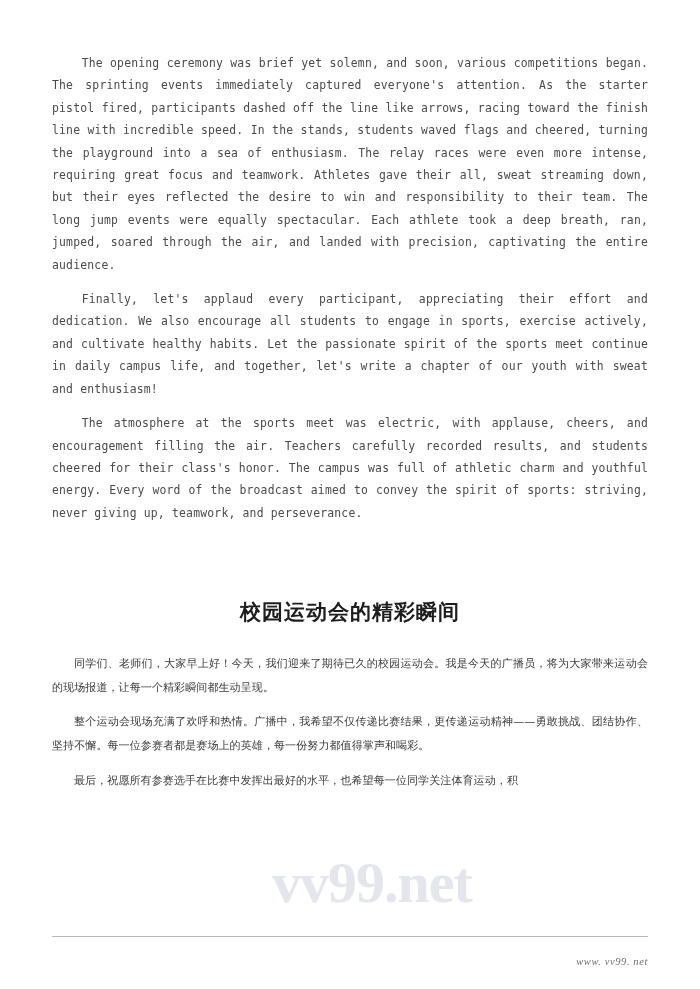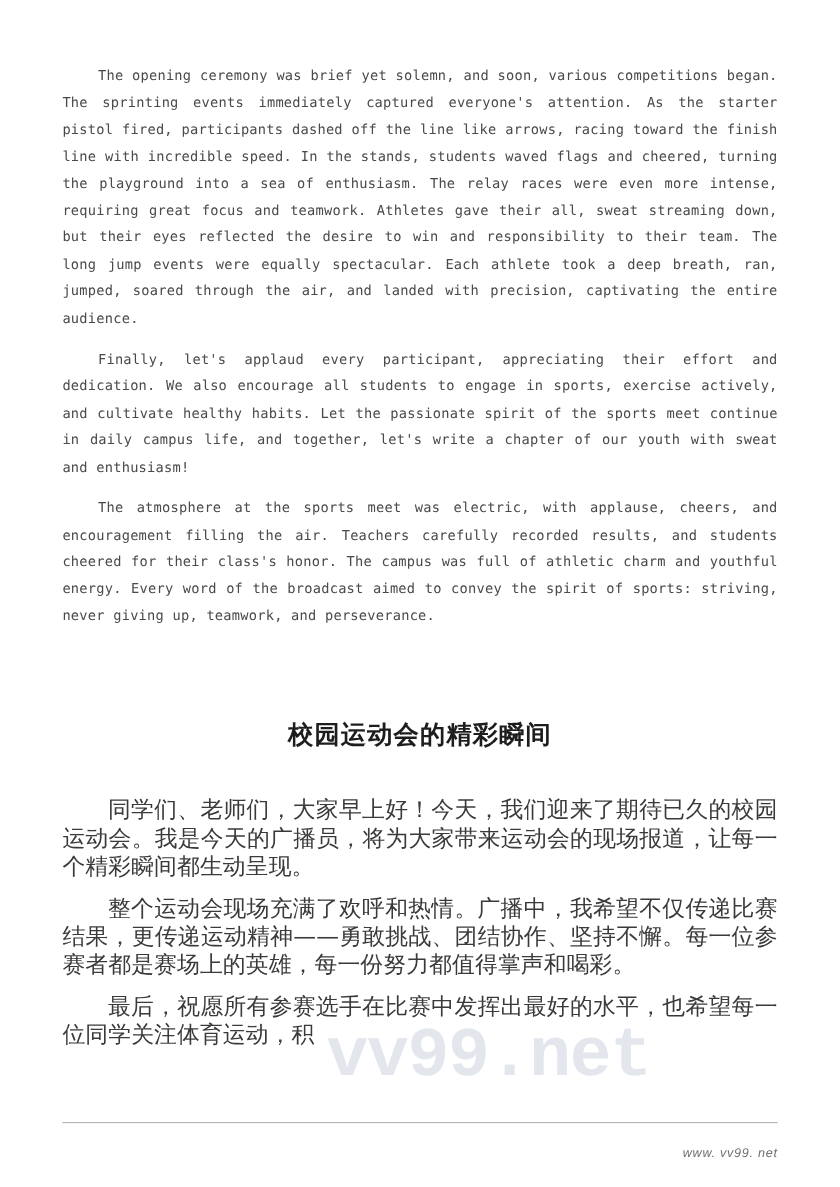"校园运动会的精彩瞬间" .title-block { margin-bottom: 38px -> 26px }
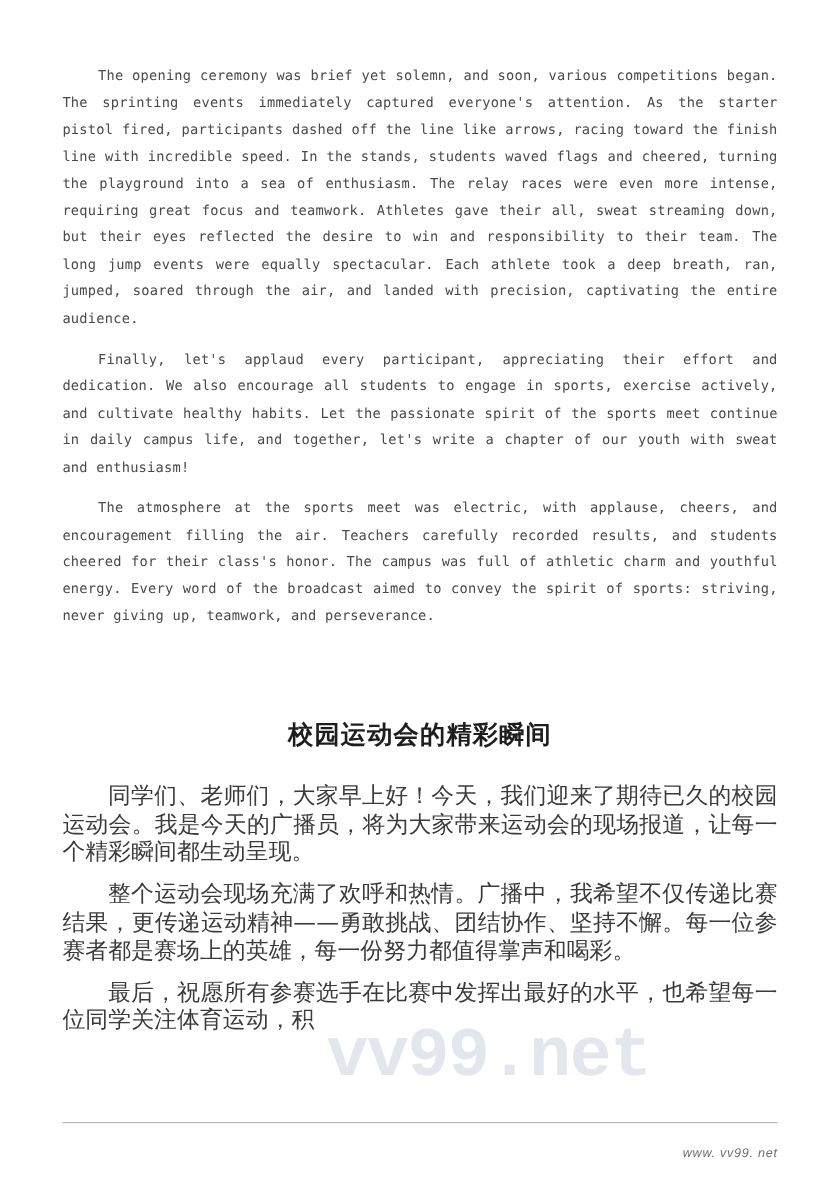"同学们、老师们，大家早上好！今天，我们迎来了期待已久的校园运动会。我是今天的广播" p.cn { font-size: 19px -> 11px }
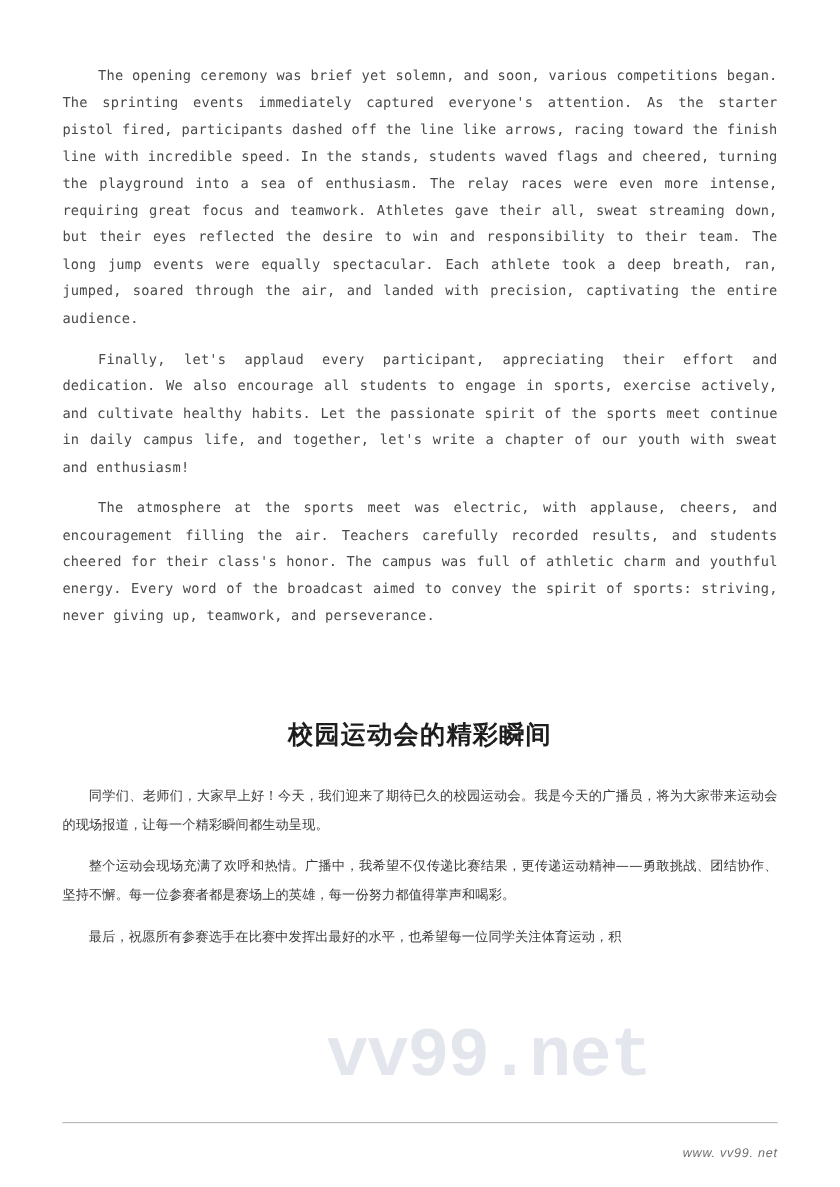"vv99.net" .watermark { font-family: Liberation Mono, monospace -> Liberation Serif, serif }
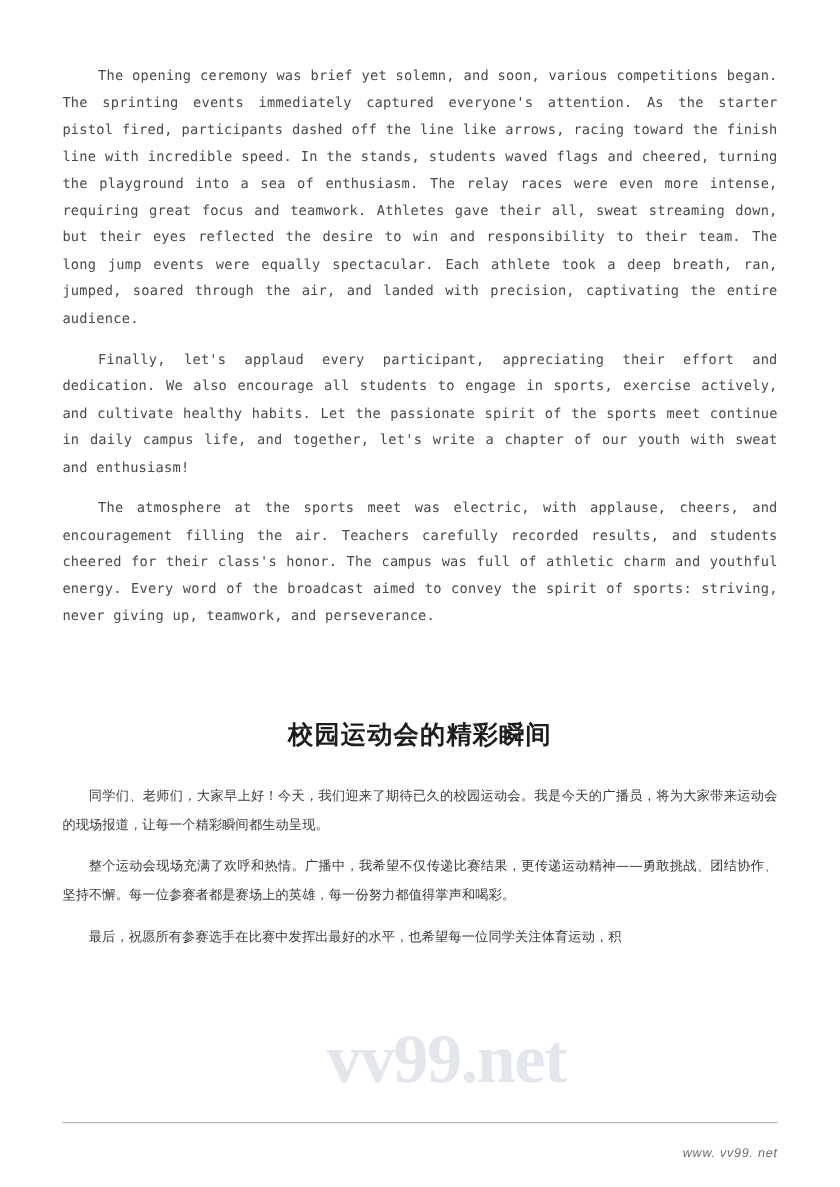"www. vv99. net" .footer-url { font-family: Liberation Sans, sans-serif -> Liberation Serif, serif }
